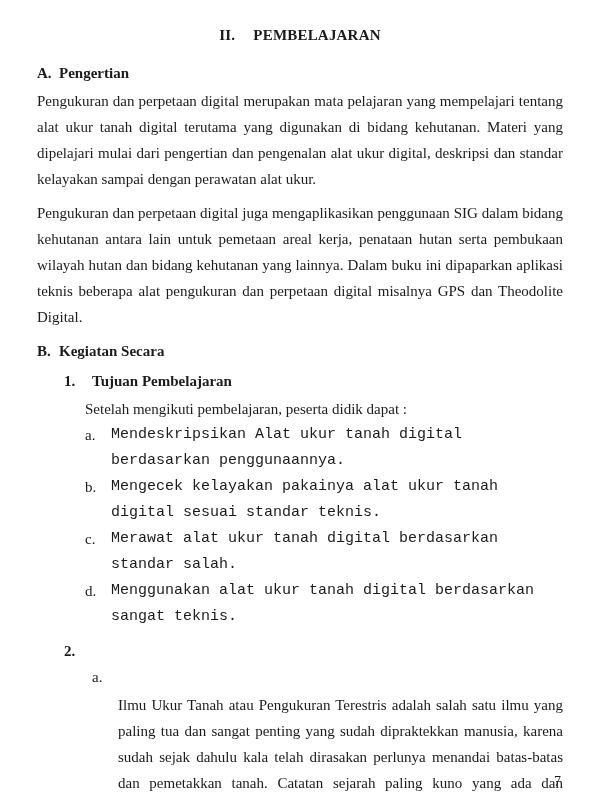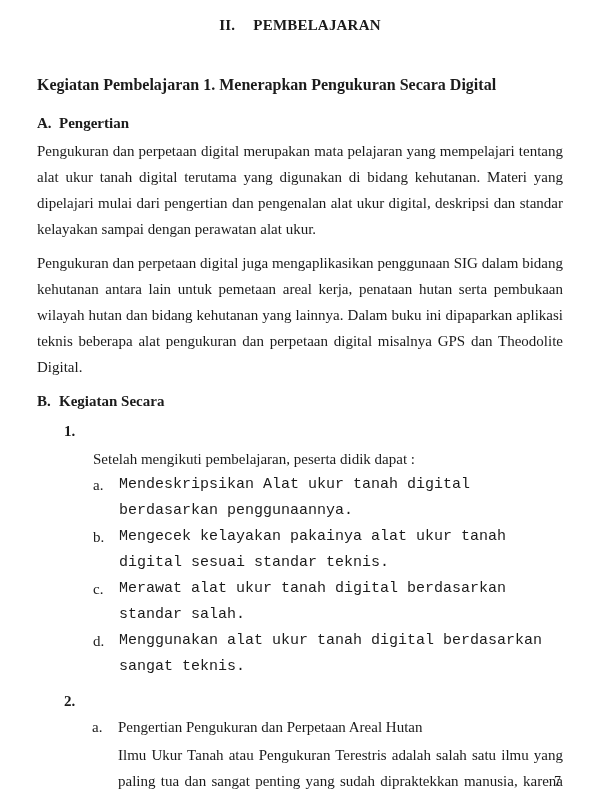"II. PEMBELAJARAN" .page { padding: 12px 37px 0 37px -> 22px 37px 0 37px }
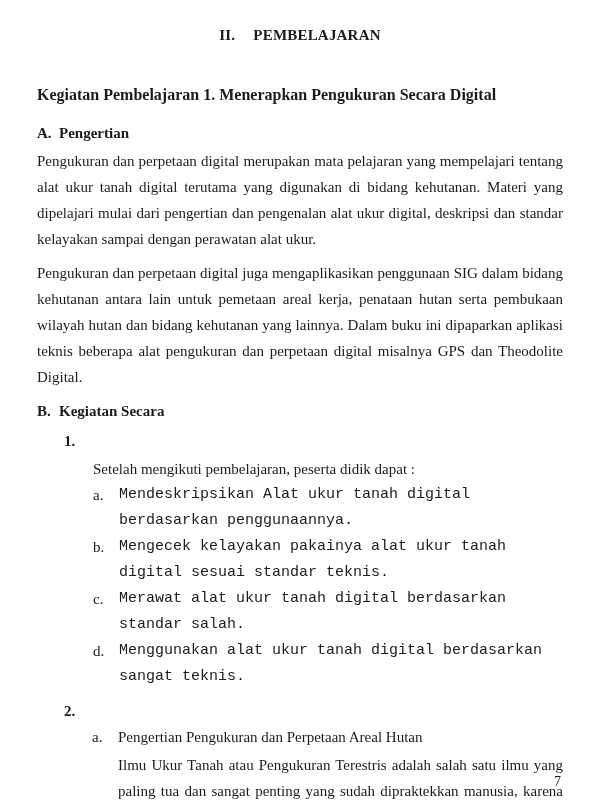"Kegiatan Pembelajaran 1. Menerapkan" h2.lesson-heading { html: <h2>Kegiatan Pembelajaran 1. Menerapkan Pengukuran Secara Digital</h2> -> none }
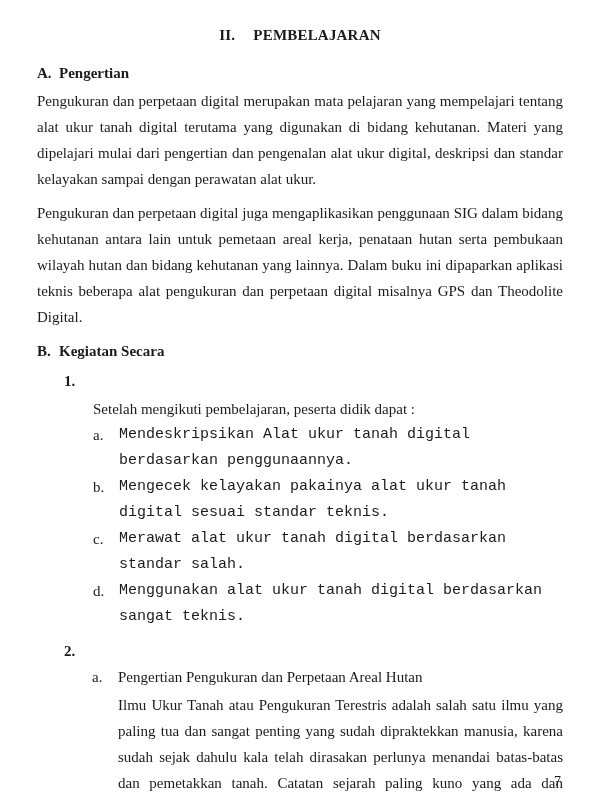"Tujuan Pembelajaran" span.ttl { html: none -> <span>Tujuan Pembelajaran</span> }
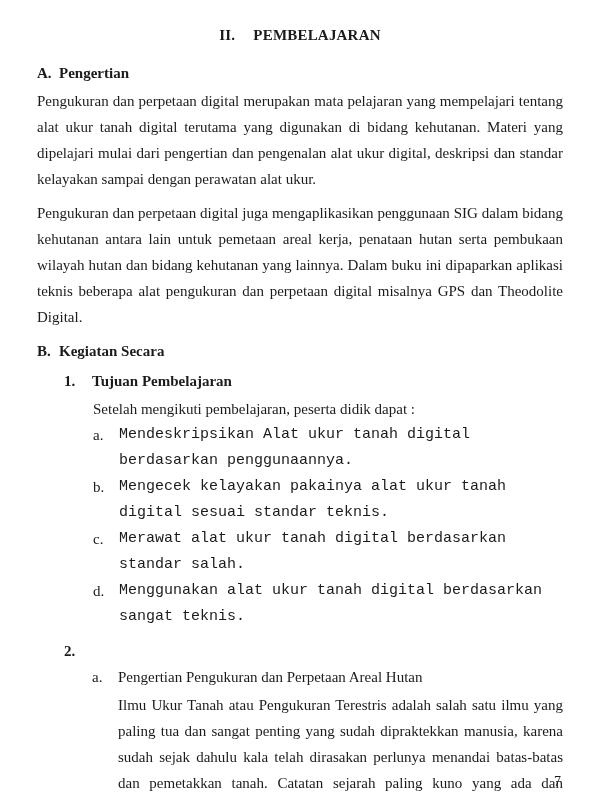"Setelah mengikuti pembelajaran, peserta" div.indent2 { margin-left: 29px -> 21px }
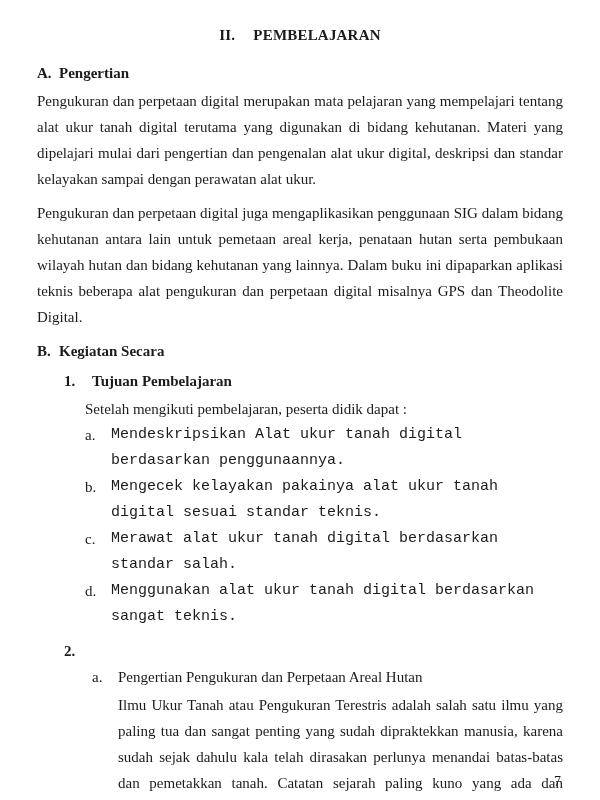"Pengertian Pengukuran dan Perpetaan" span.li-text { html: <span>Pengertian Pengukuran dan Perpetaan Areal Hutan</span> -> none }
